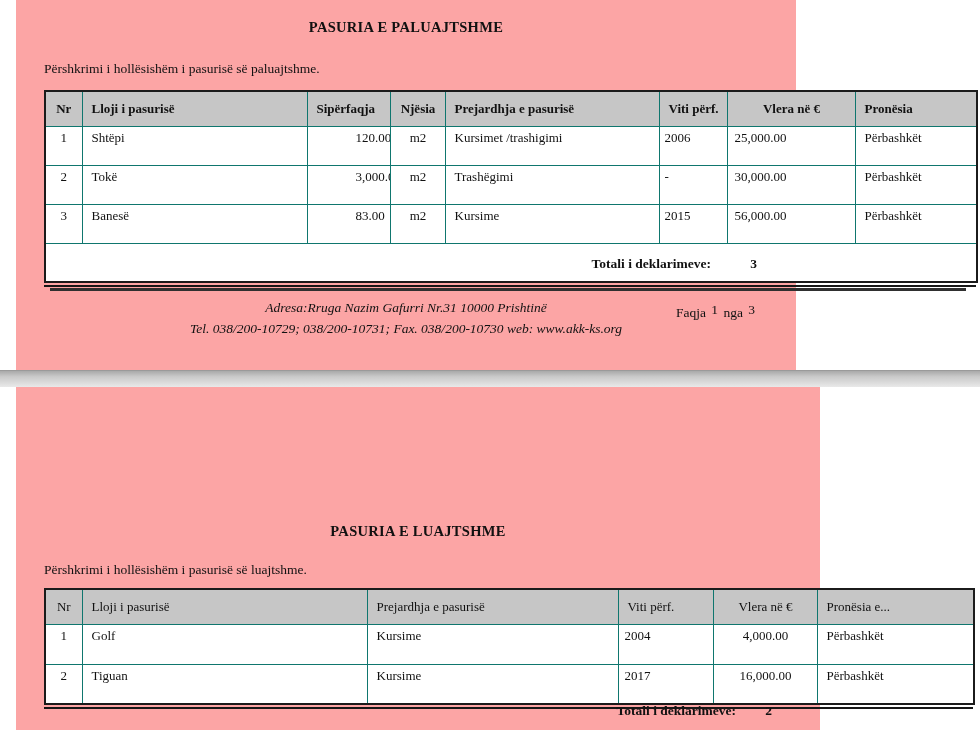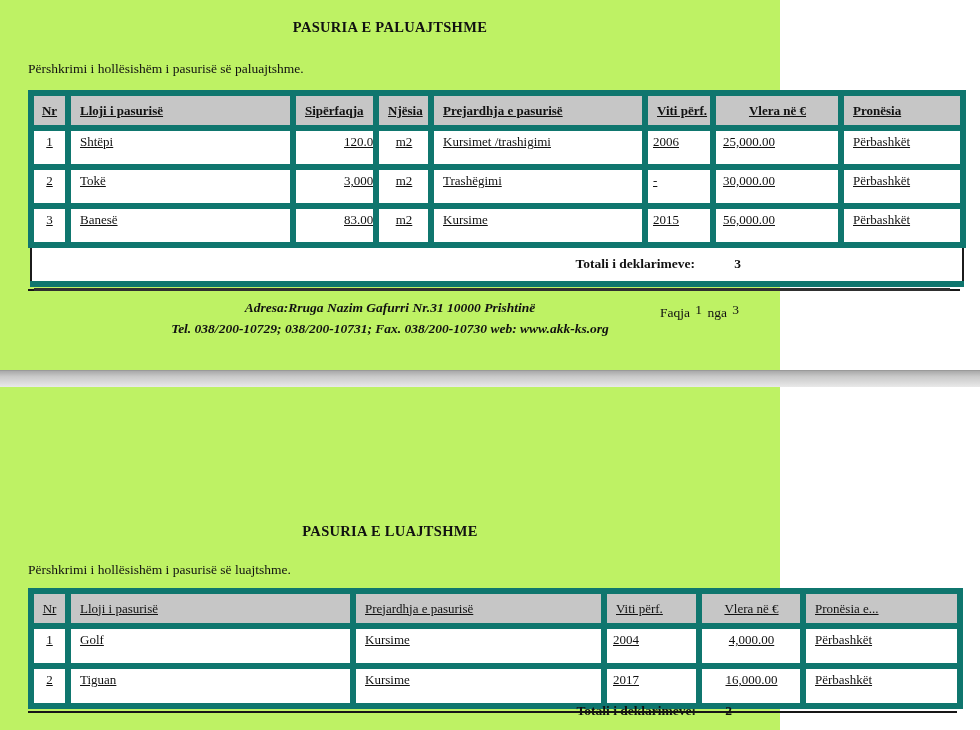"PASURIA E PALUAJTSHME" .page { background: #bef264 -> #fca5a5; left: 0 -> 16px }
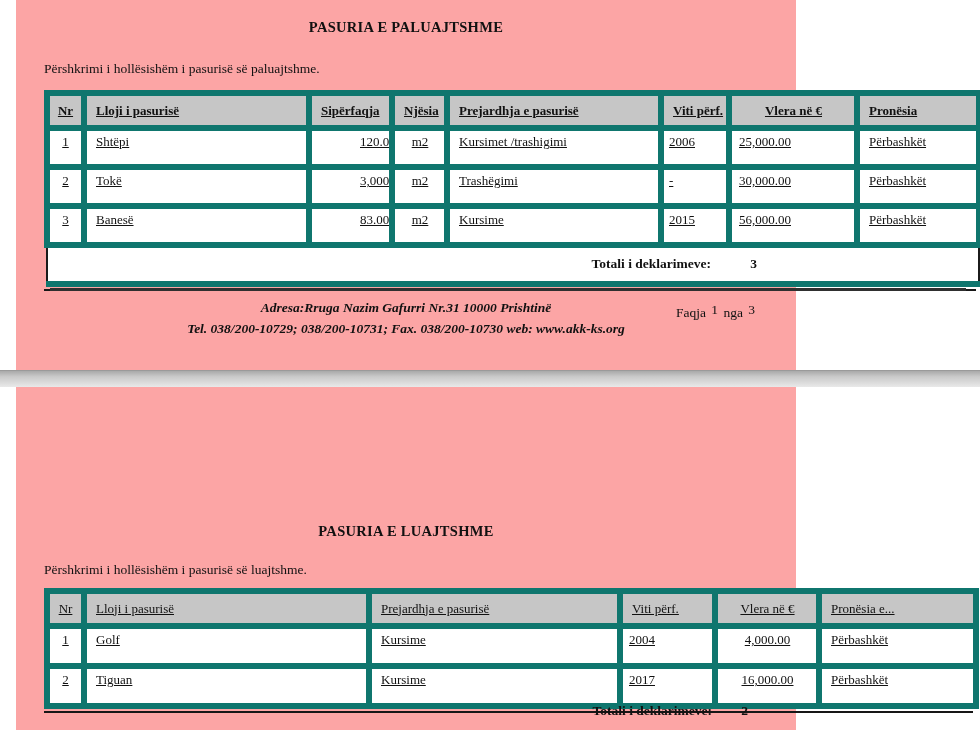"Nr" th, td { border: 6px solid #0f766e -> 1px solid #0f766e; text-decoration: underline -> none }
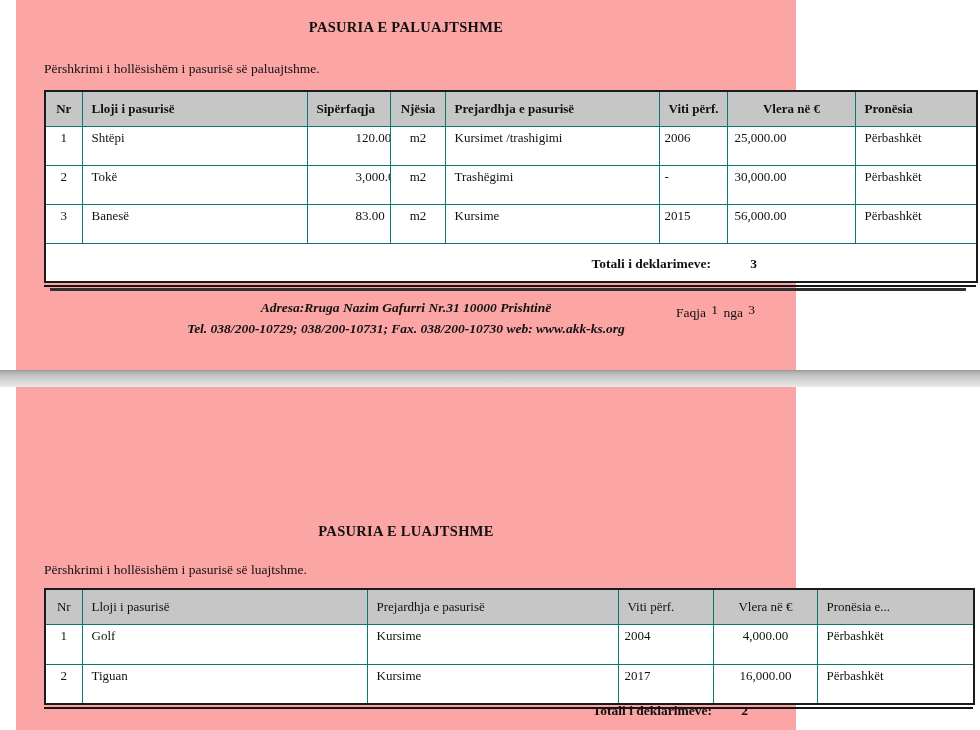"Adresa:Rruga Nazim Gafurri Nr.31 10000" .addr { font-weight: bold -> normal }
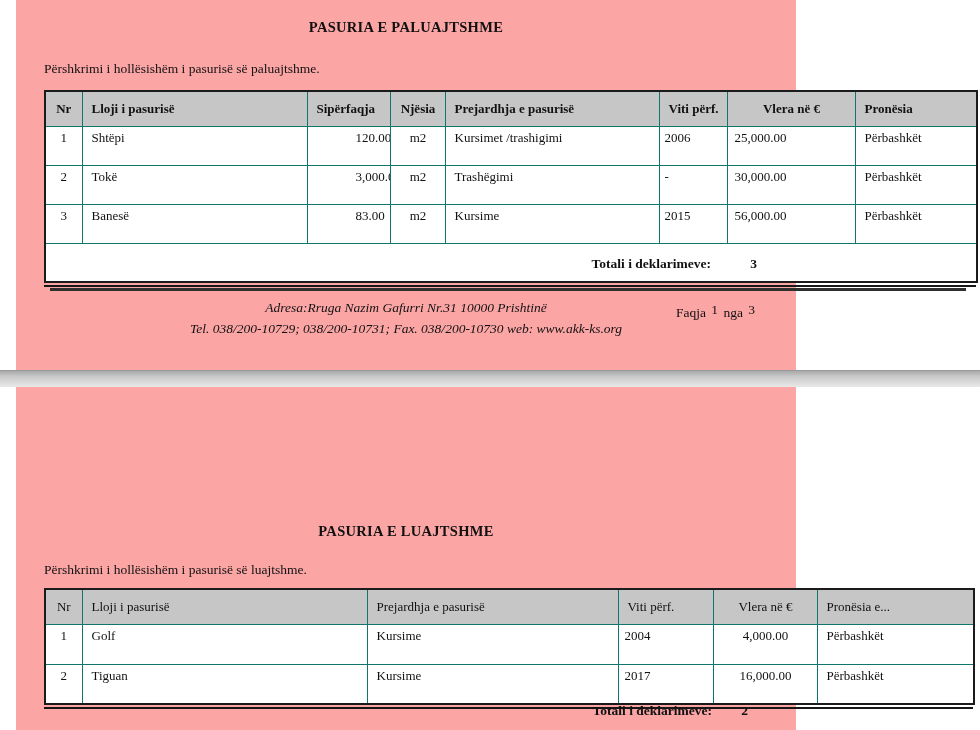"PASURIA E LUAJTSHME" #page2 { padding-left: none -> 24px }
